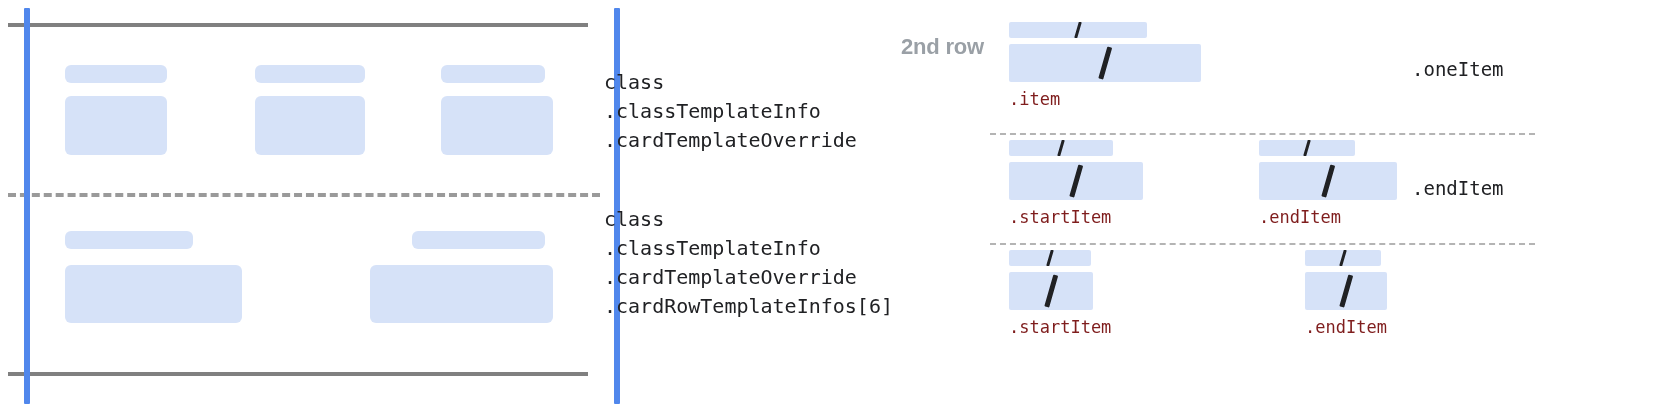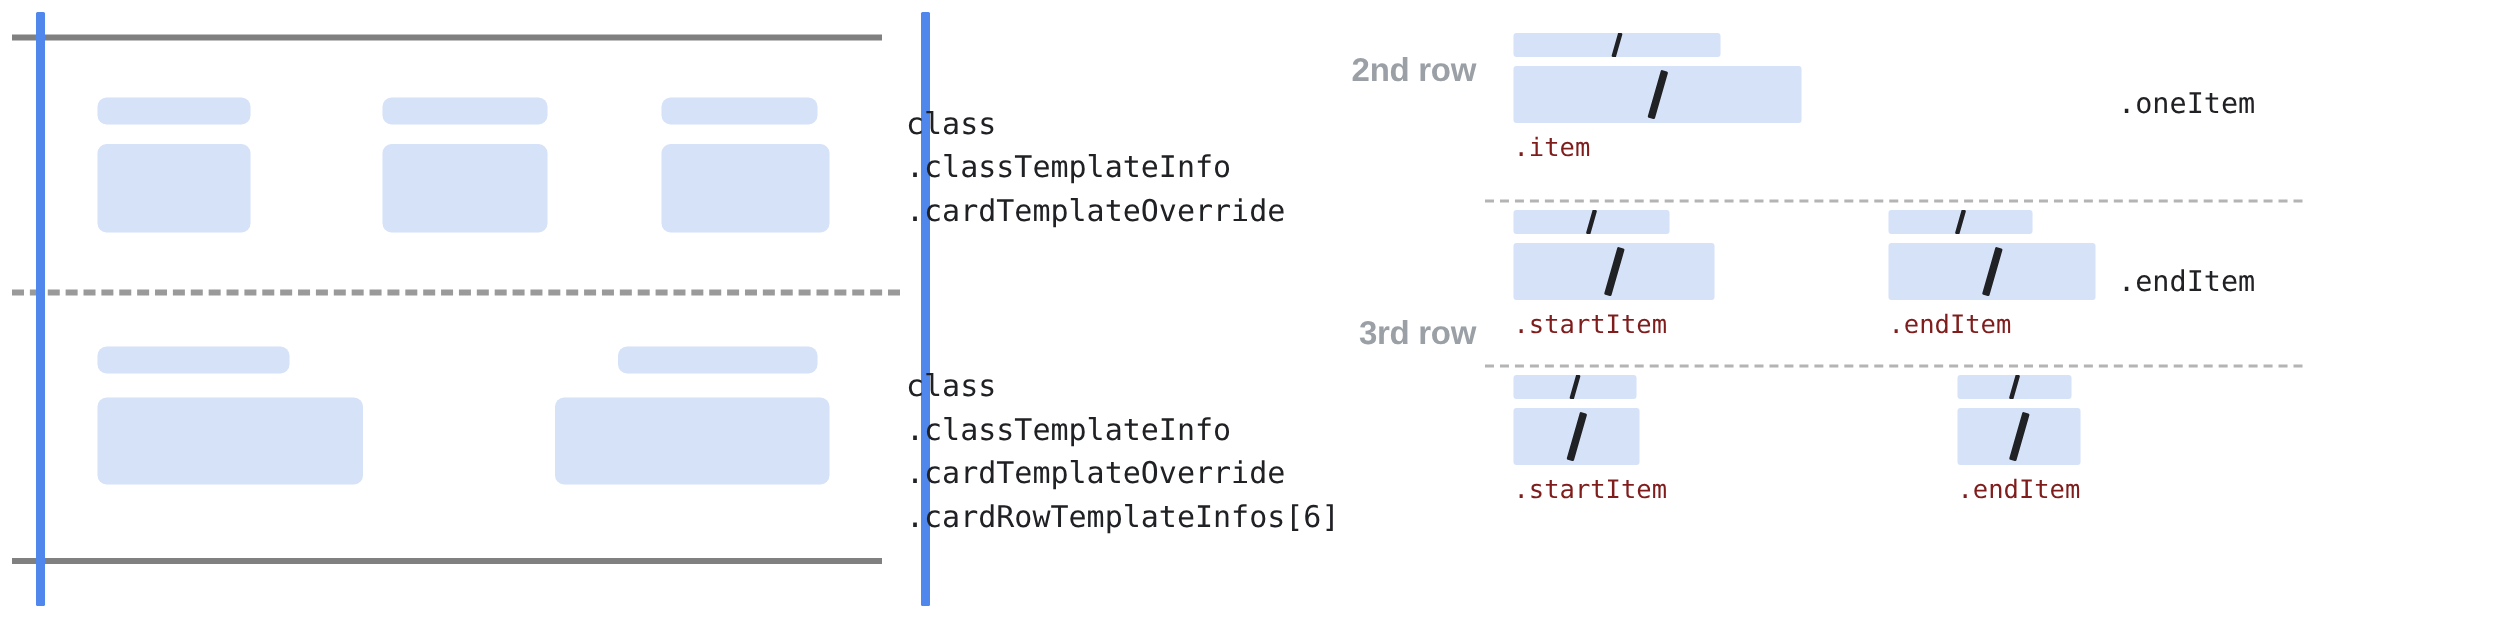"3rd row" div.anno-title { html: <div>3rd row</div> -> none }
